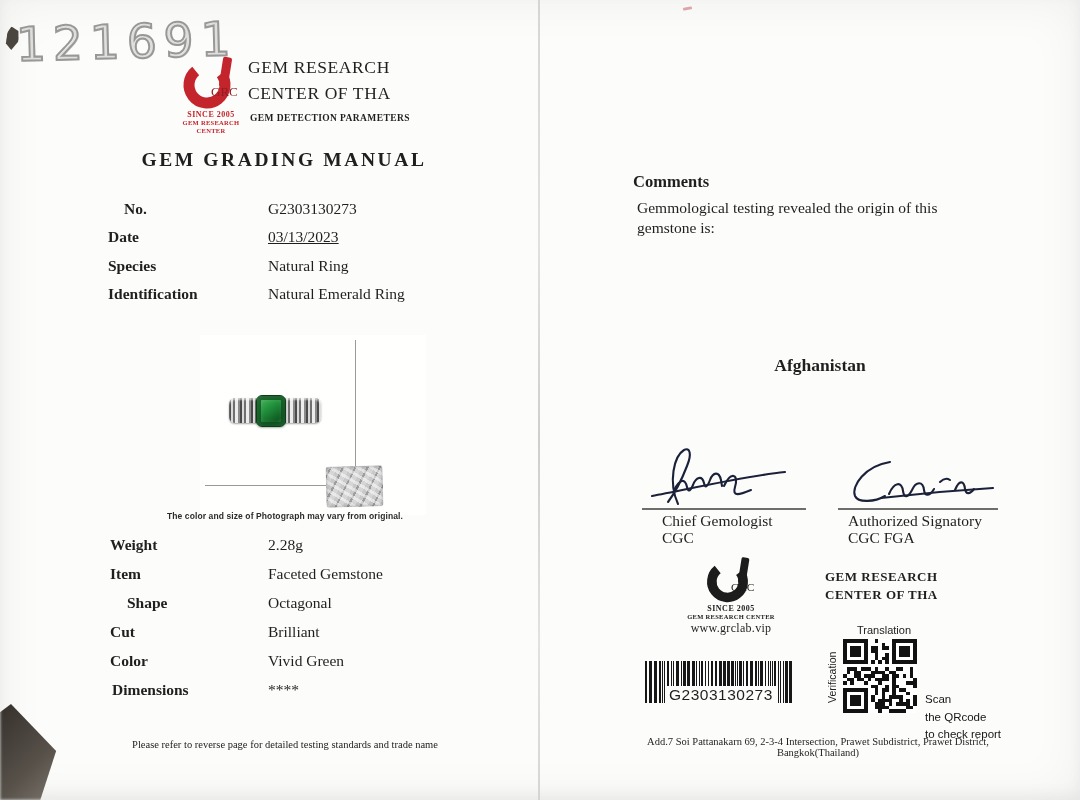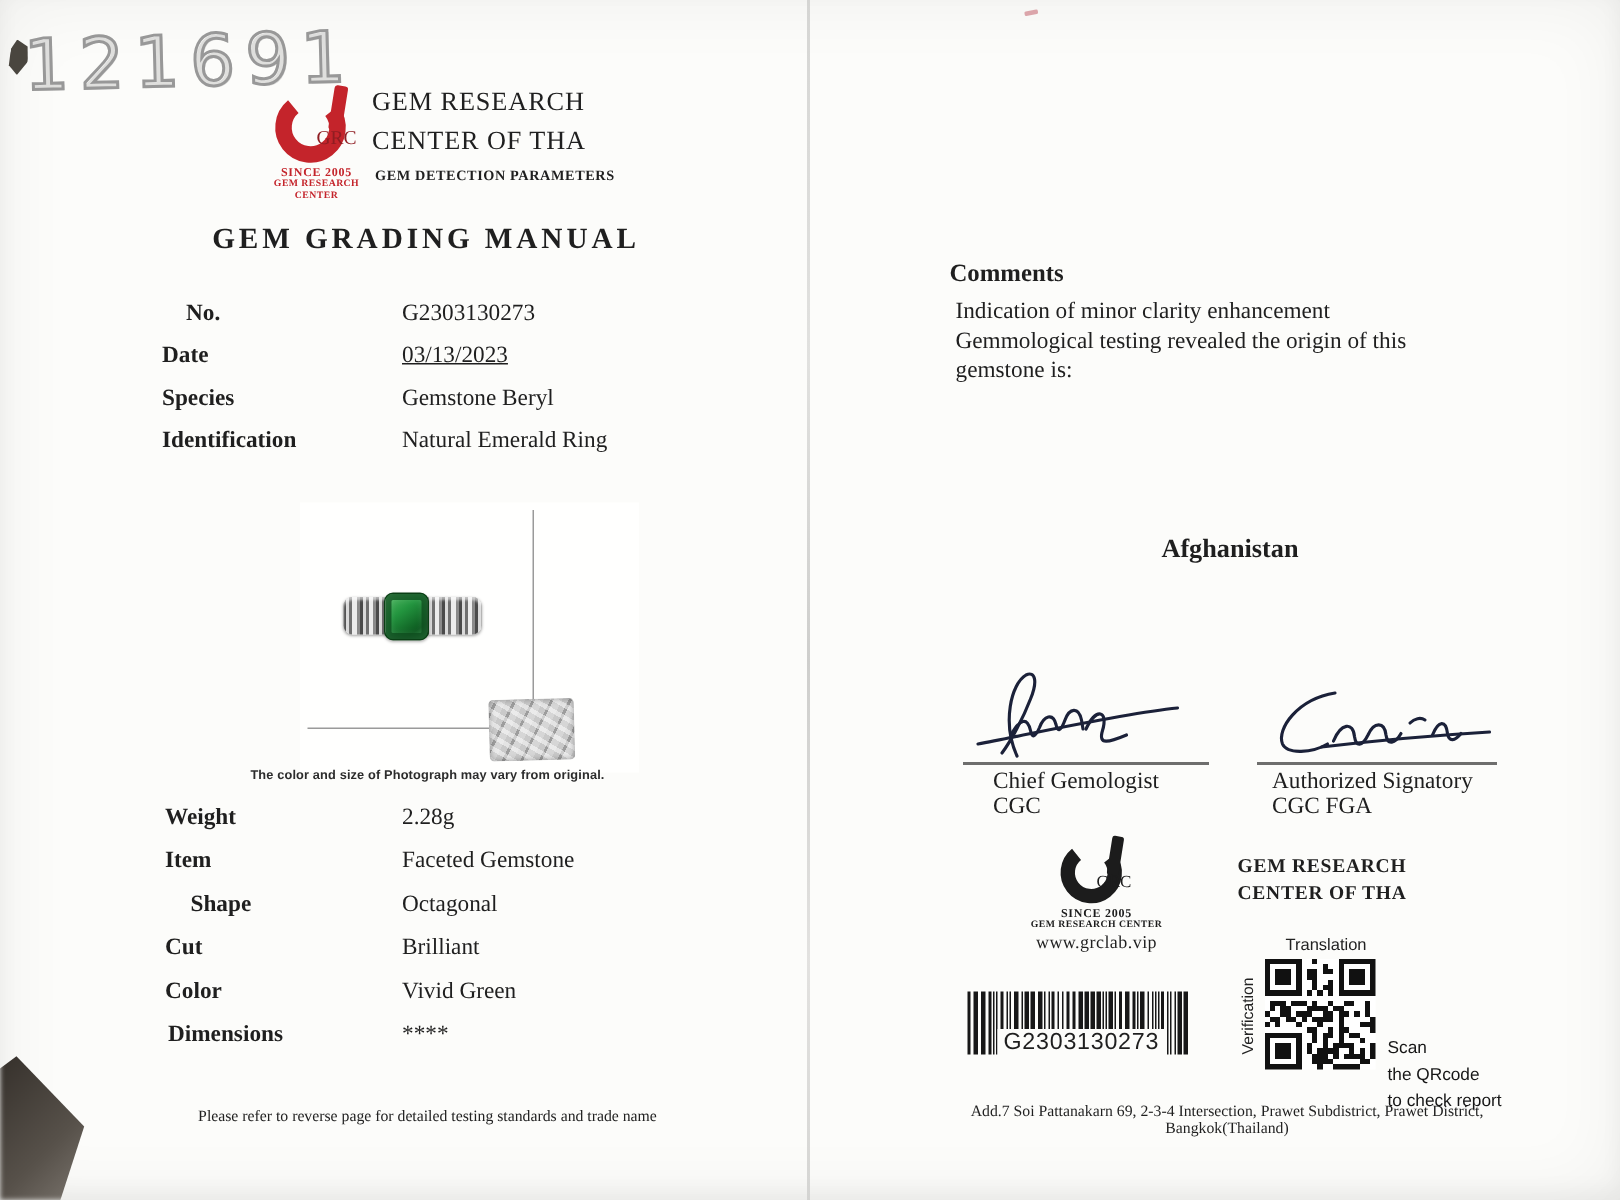"Indication of minor clarity enhancement" div.comment-line { html: <div>Indication of minor clarity enhancement</div> -> none }
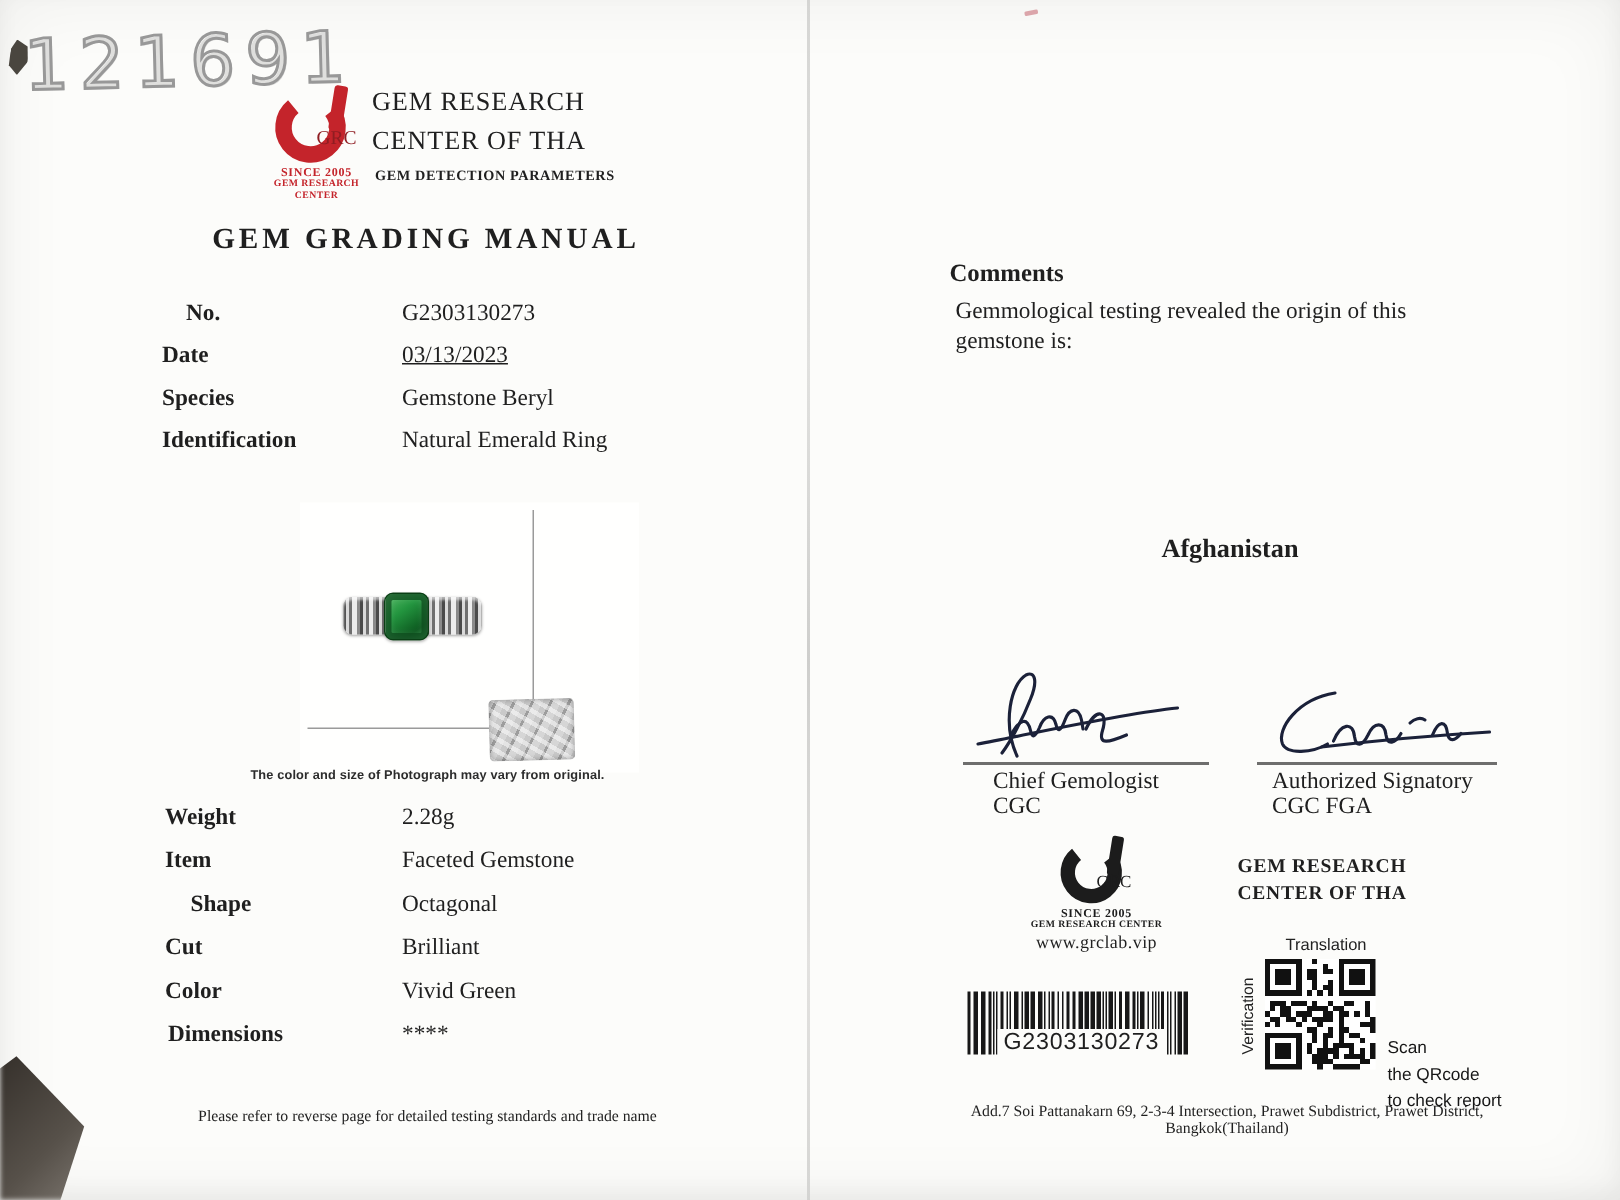"Gemstone Beryl" div.abs { text: Gemstone Beryl -> Natural Ring }
